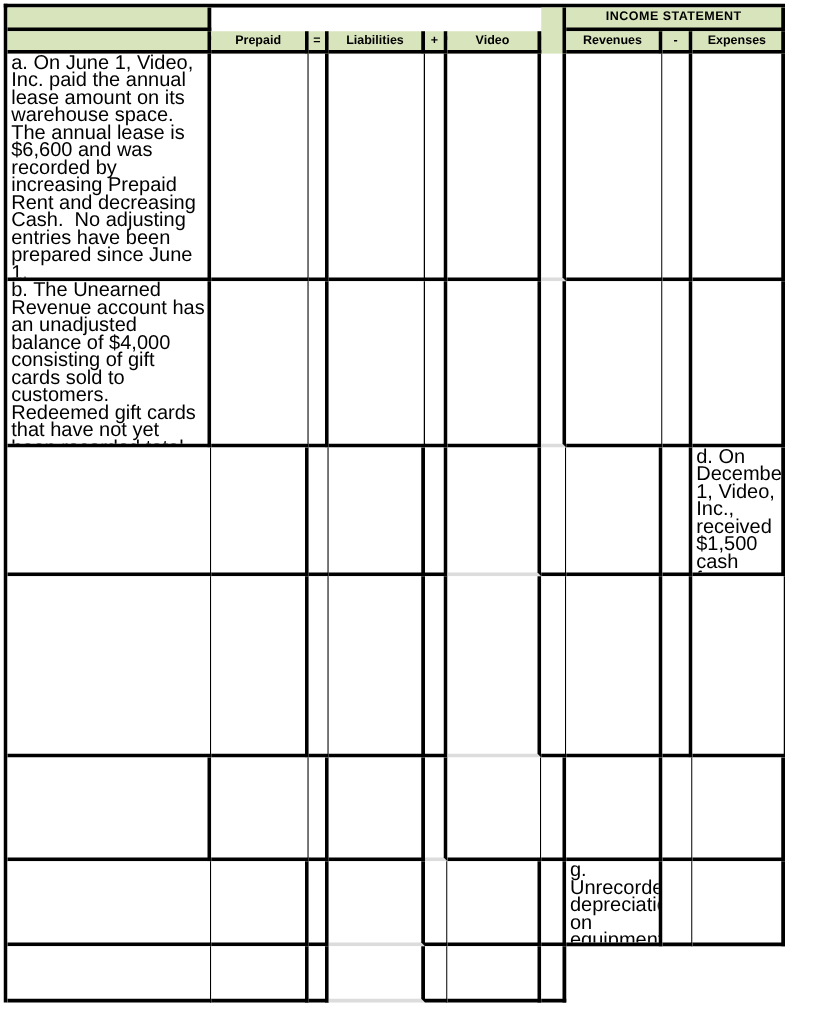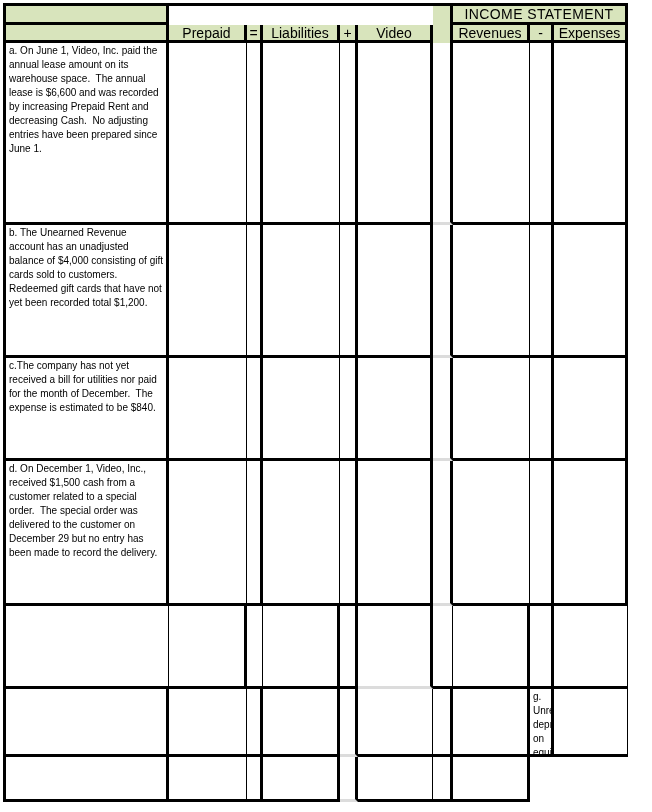"INCOME STATEMENT" .head { font-size: 14px -> 10px; font-weight: normal -> bold }
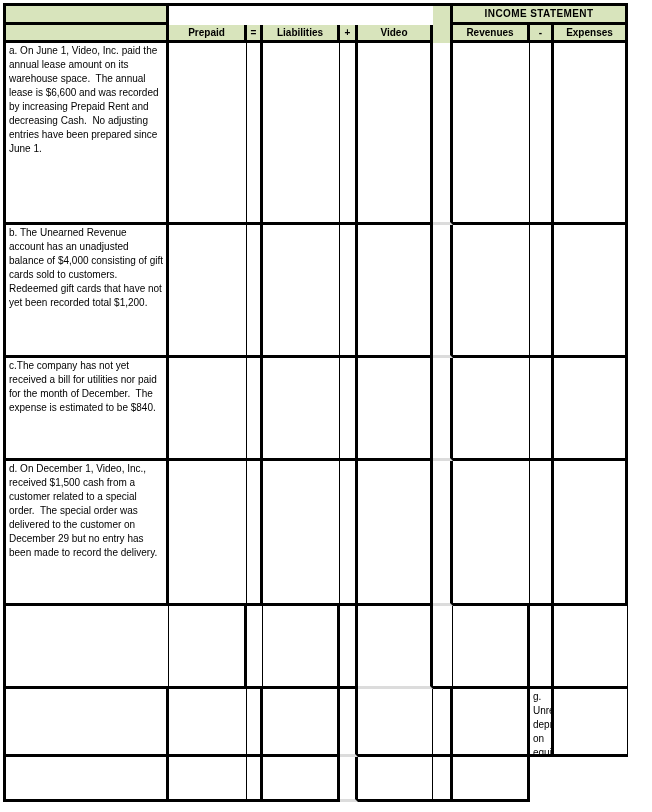"a. On June 1, Video," .scenario { font-size: 10px -> 16px }
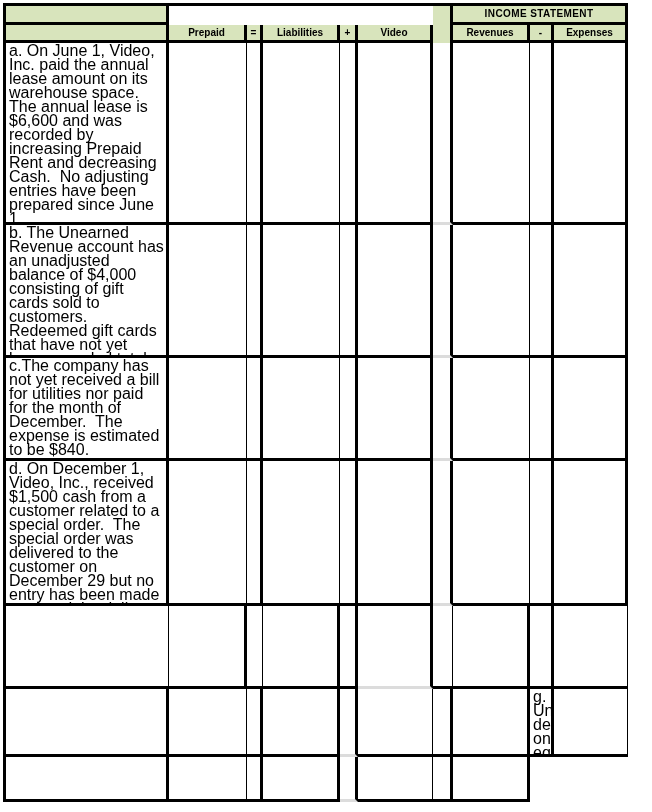"c.The company has not yet" div.cell { html: <div>c.The company has not yet received a bill for utilities nor paid for the month of December. The expense is estimated to be $840.</div> -> none }
